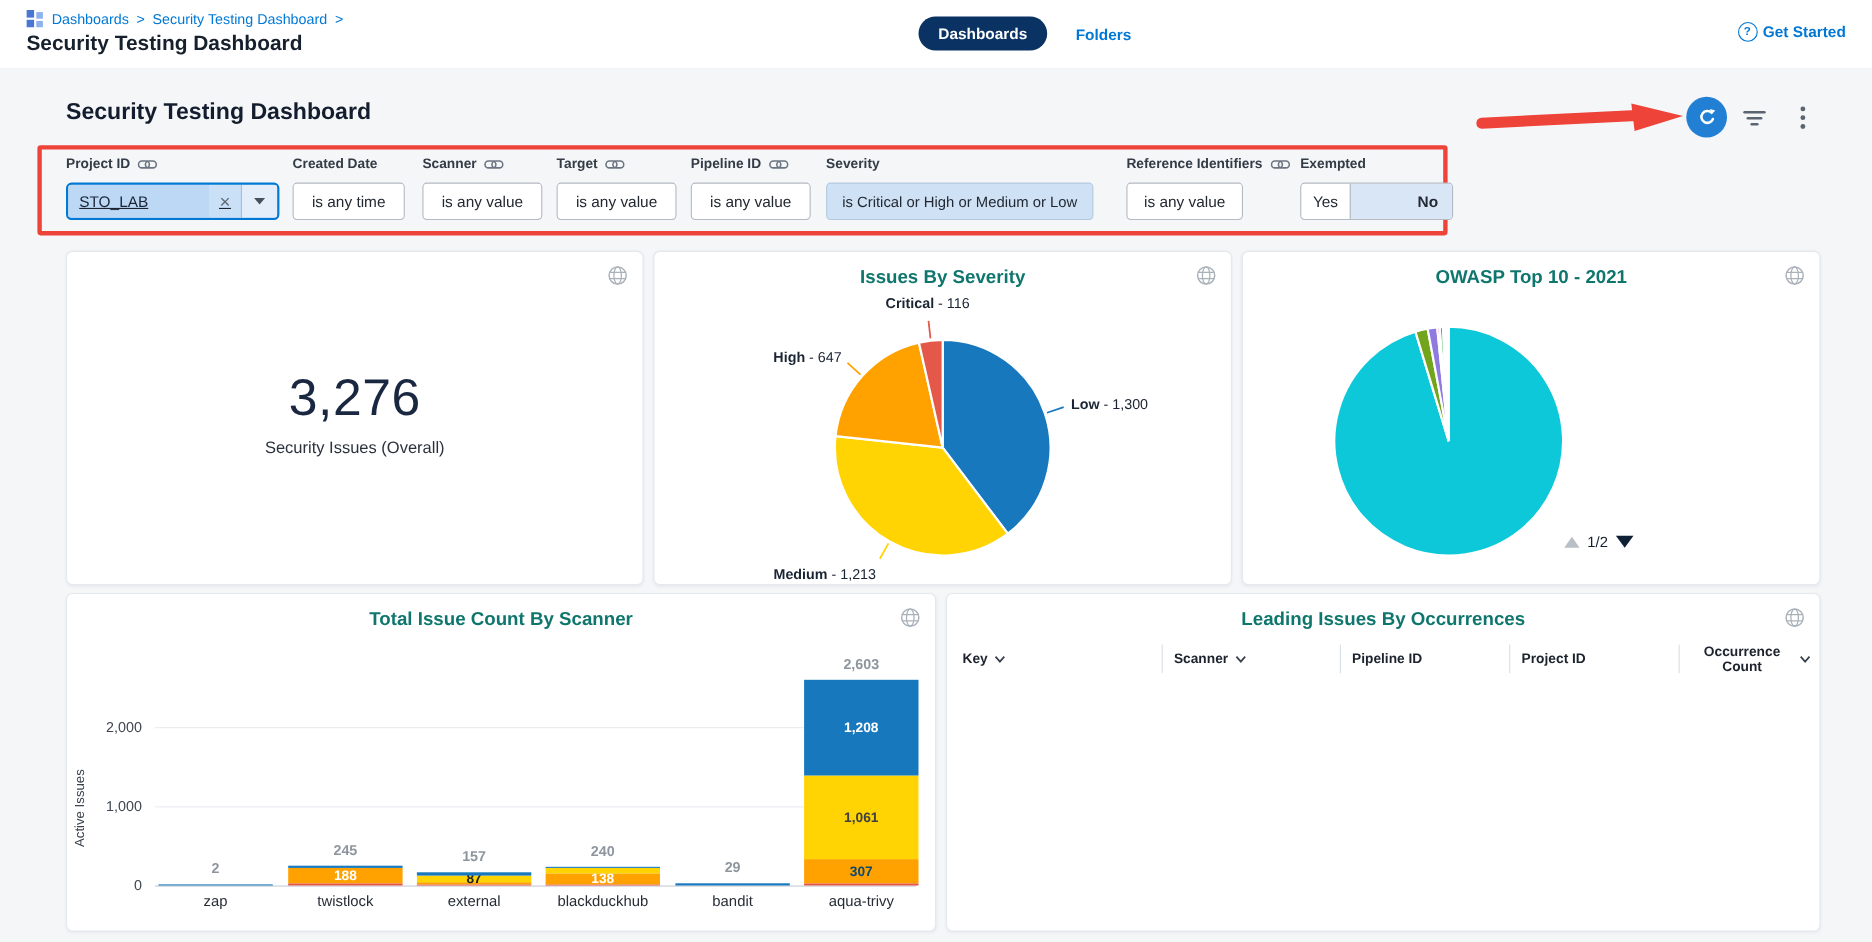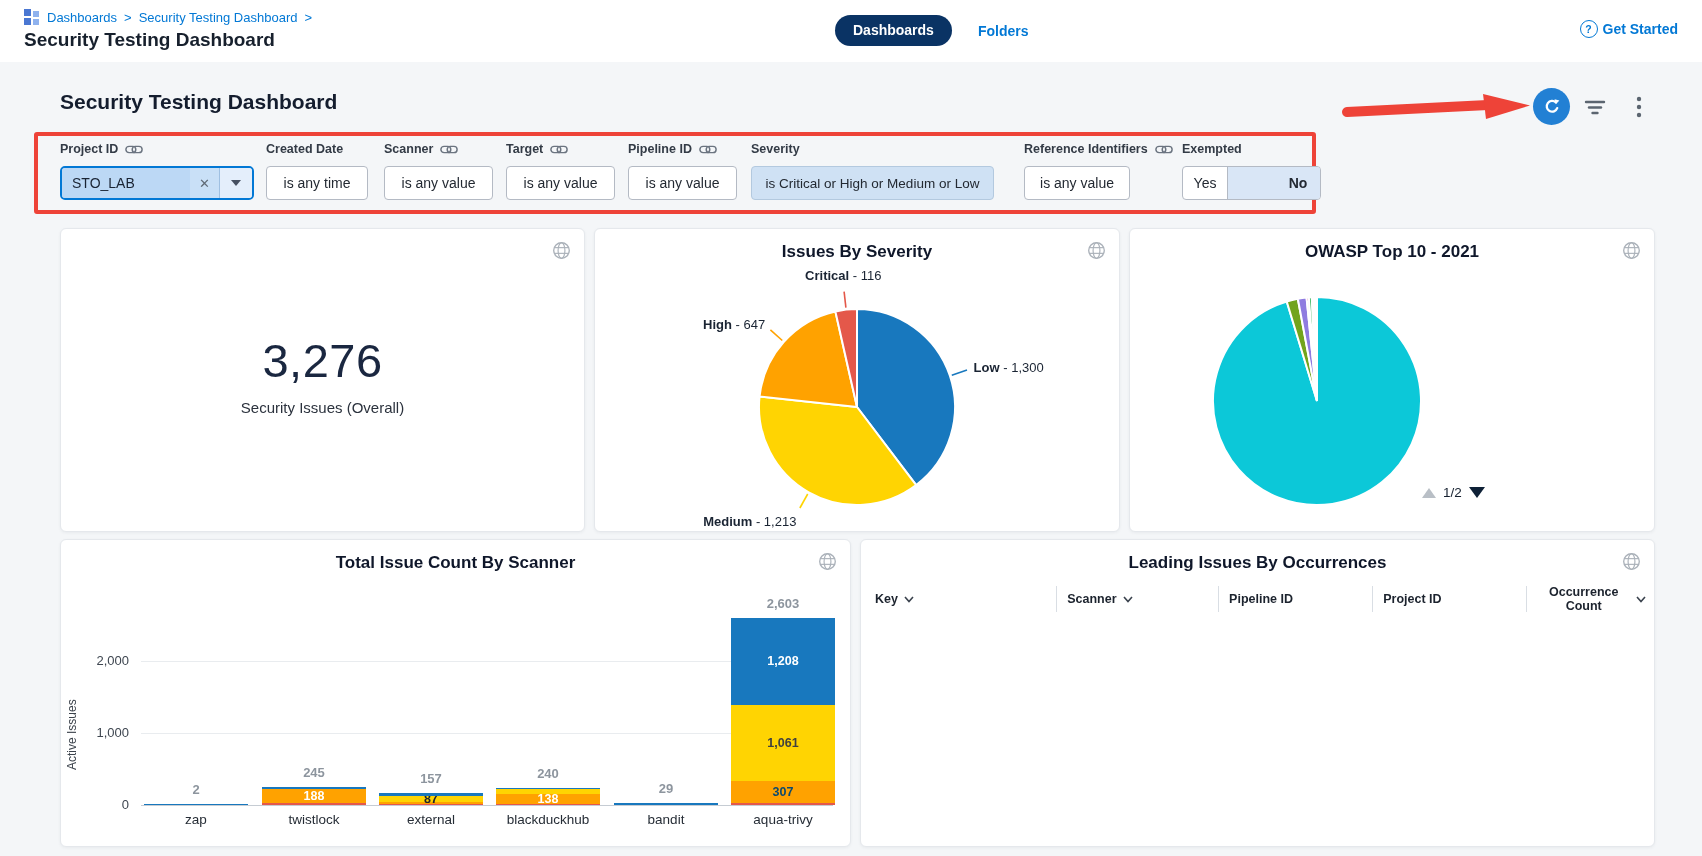"STO_LAB" div.filter-input { text-decoration: none -> underline }
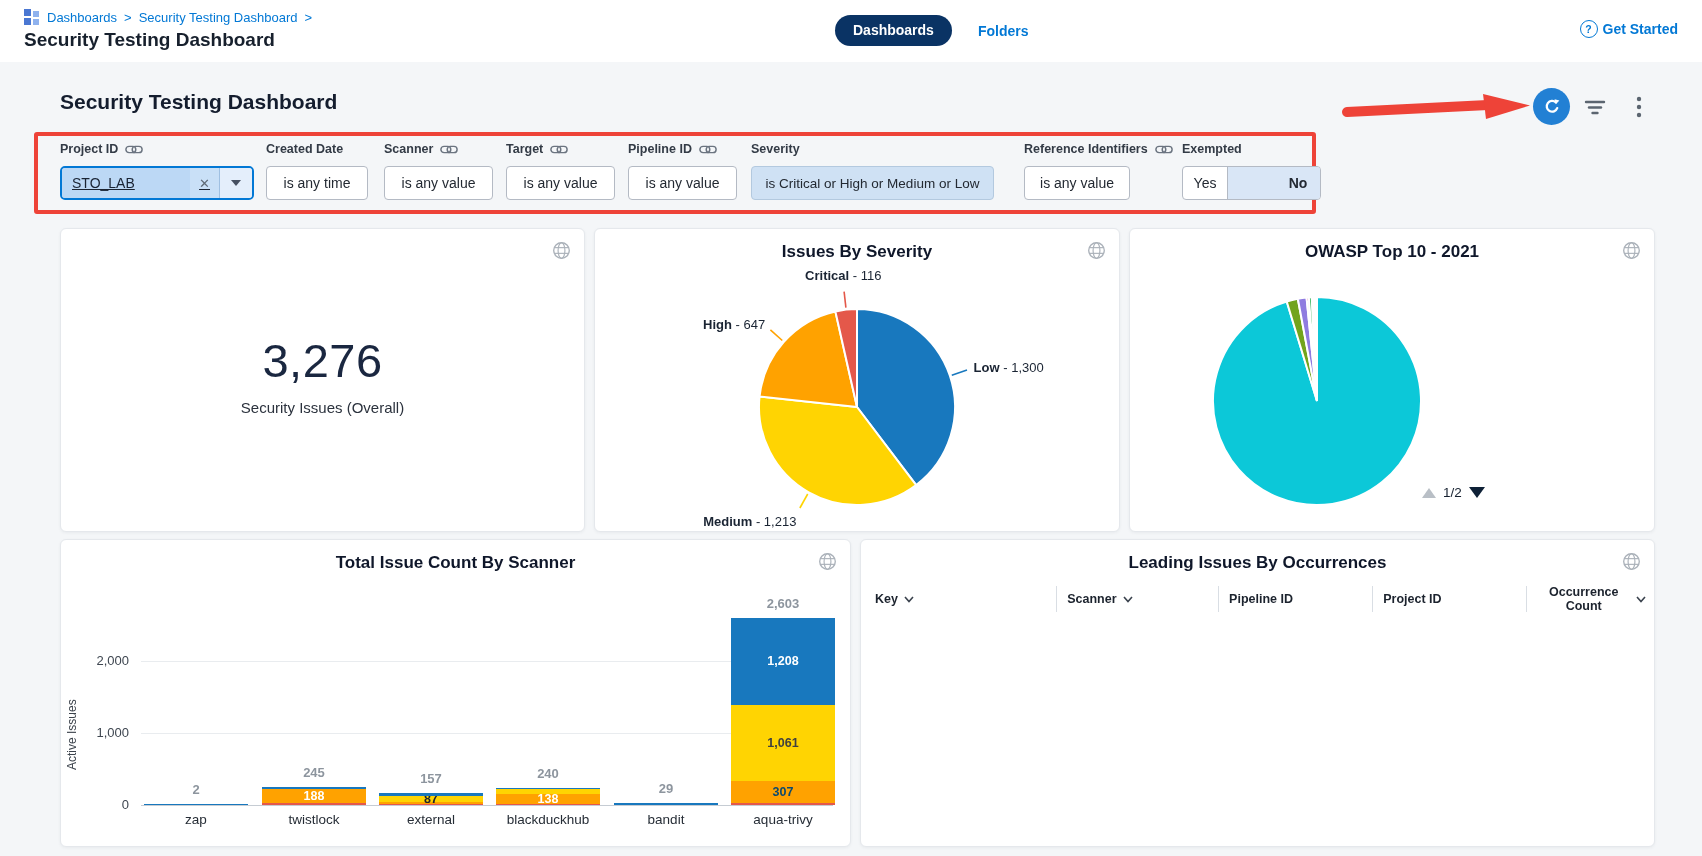"Issues By Severity" .tile-title { color: #0f172a -> #0f766e }
